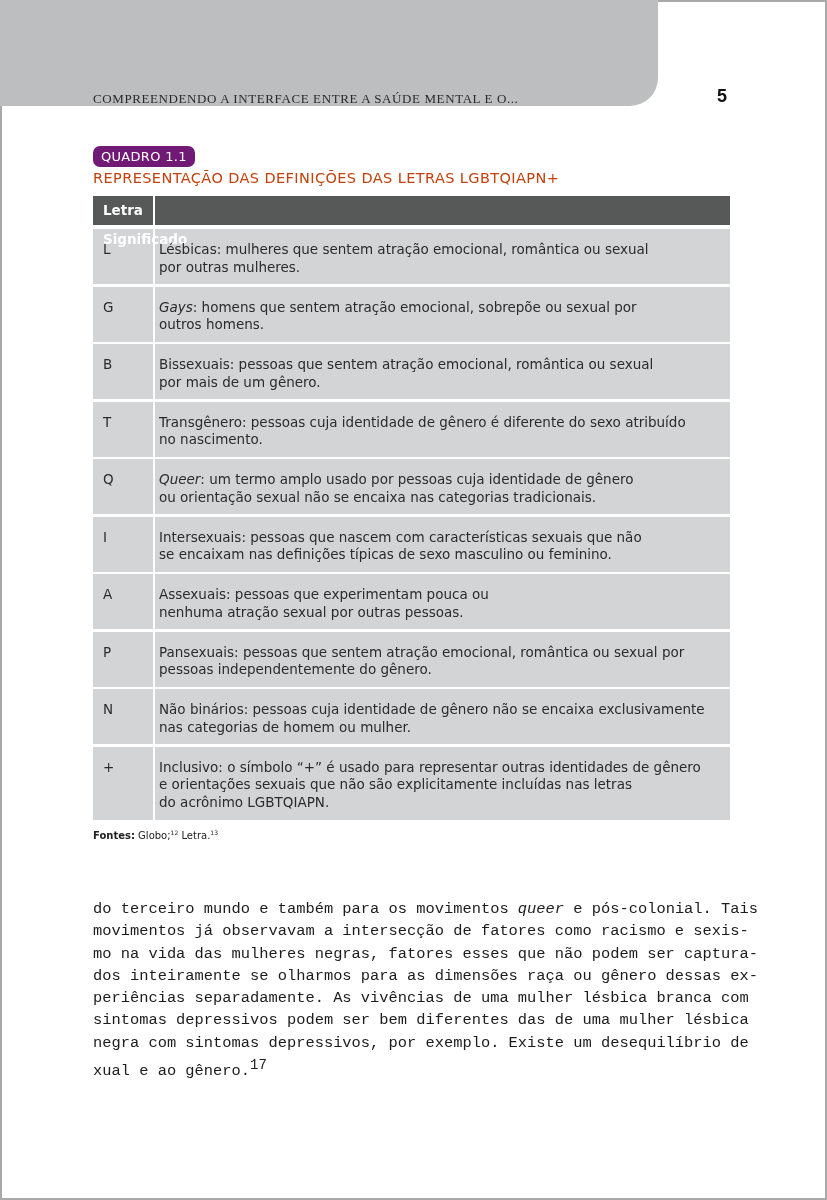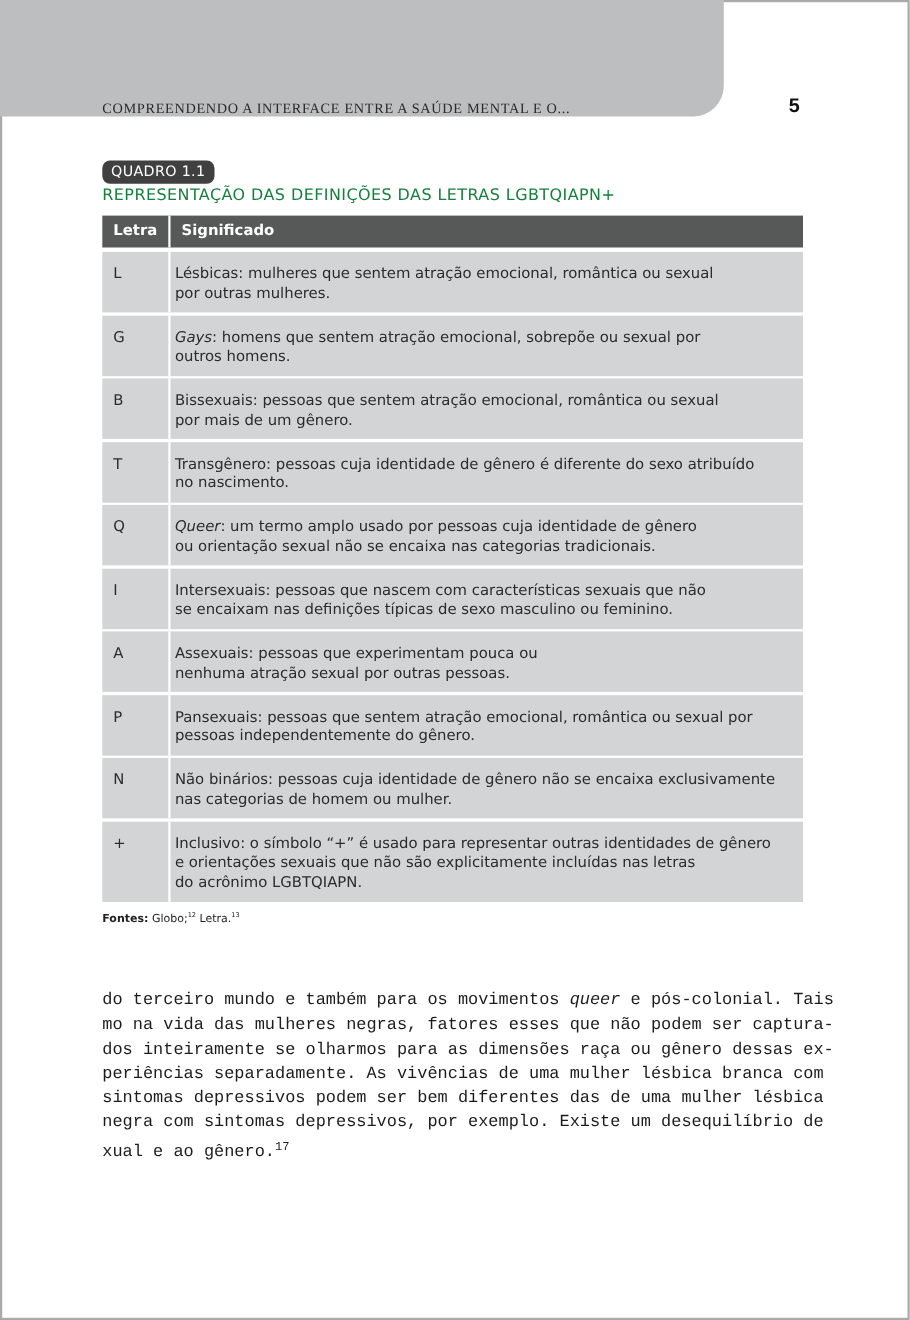"QUADRO 1.1" .quadro-badge { background: #404040 -> #701a75 }
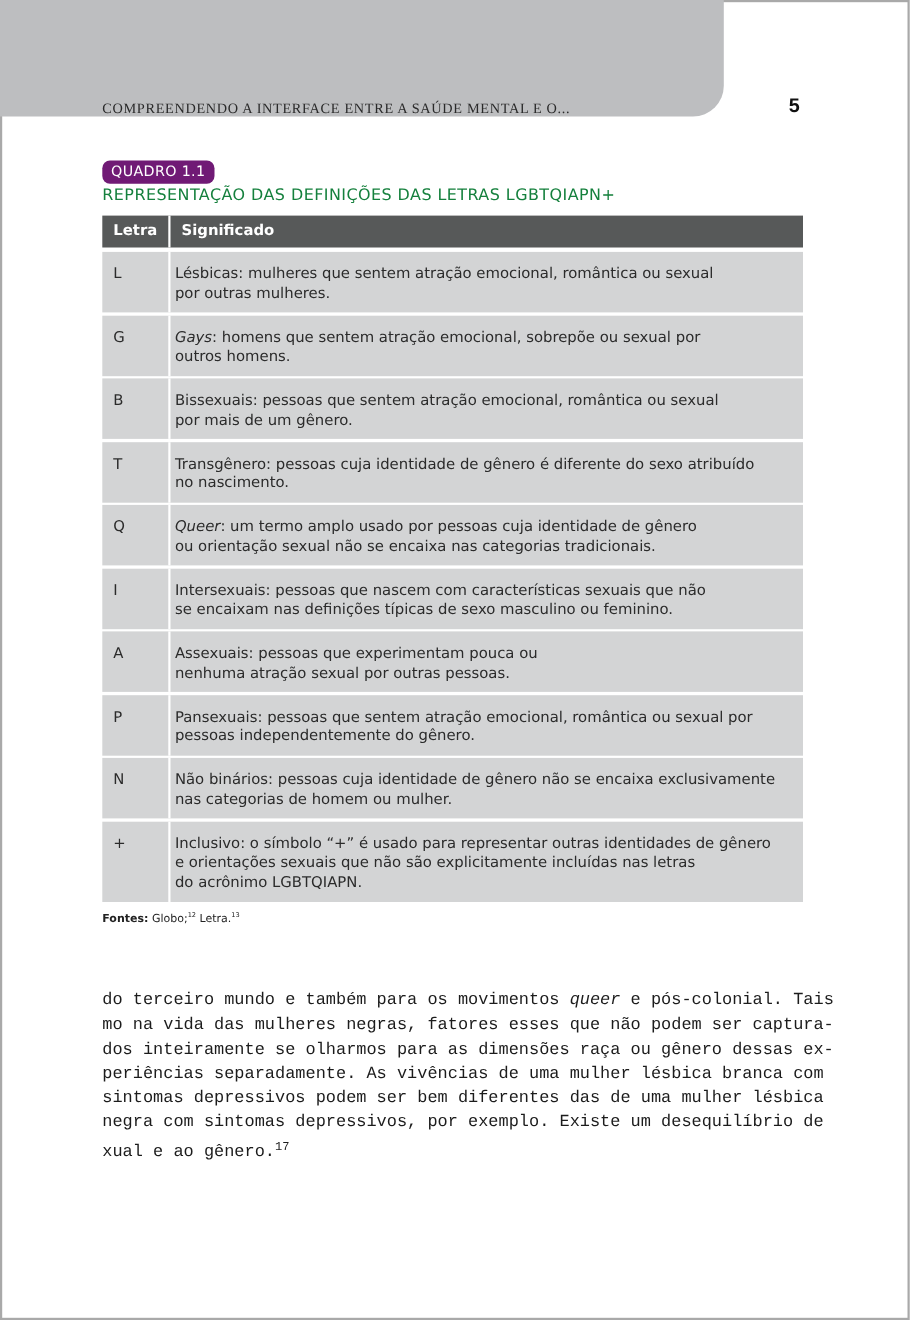"REPRESENTAÇÃO DAS DEFINIÇÕES DAS LETRAS" .quadro-title { color: #15803d -> #c2410c }
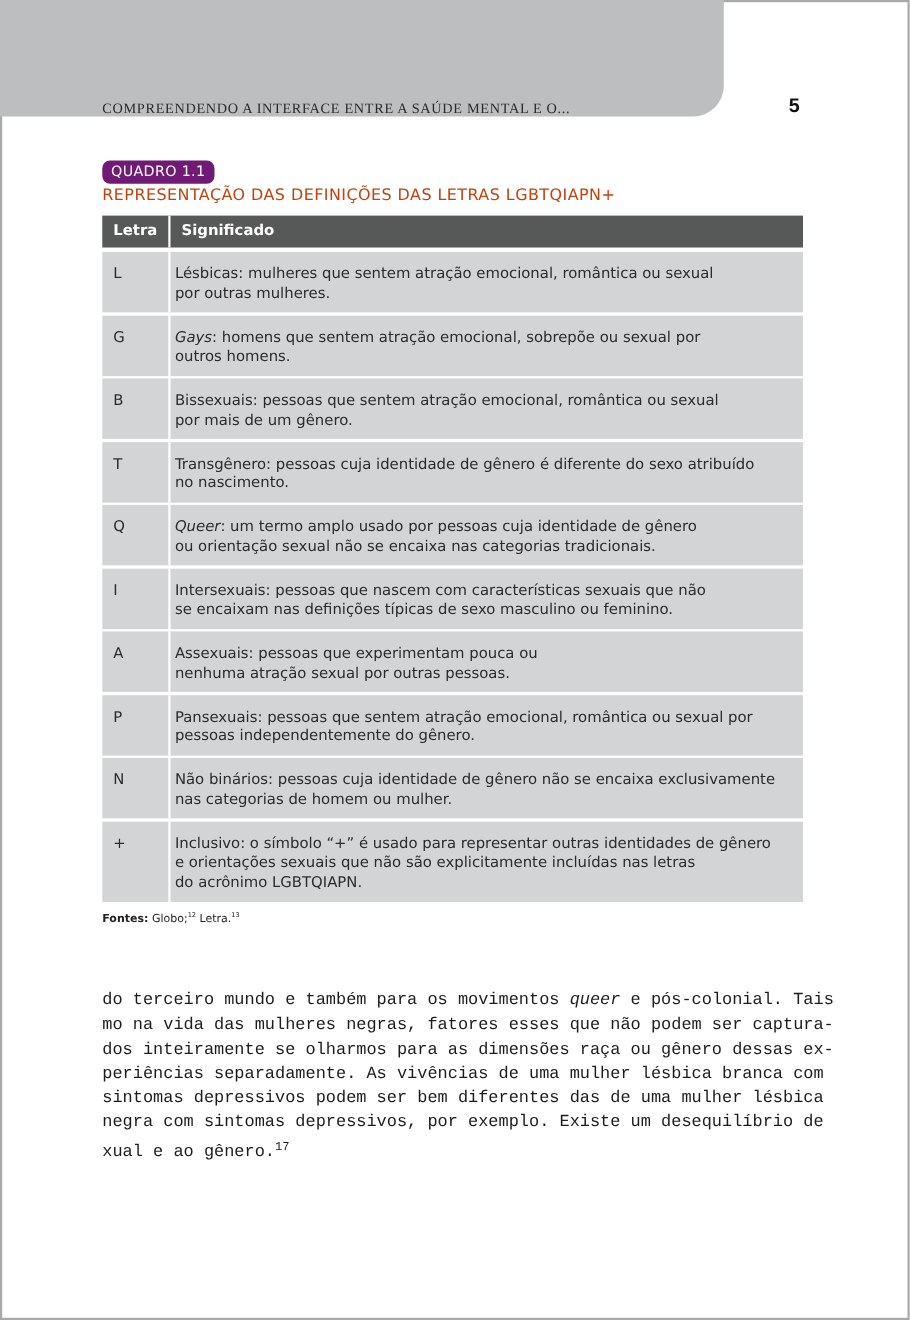"Letra" .thead { flex-direction: none -> column }
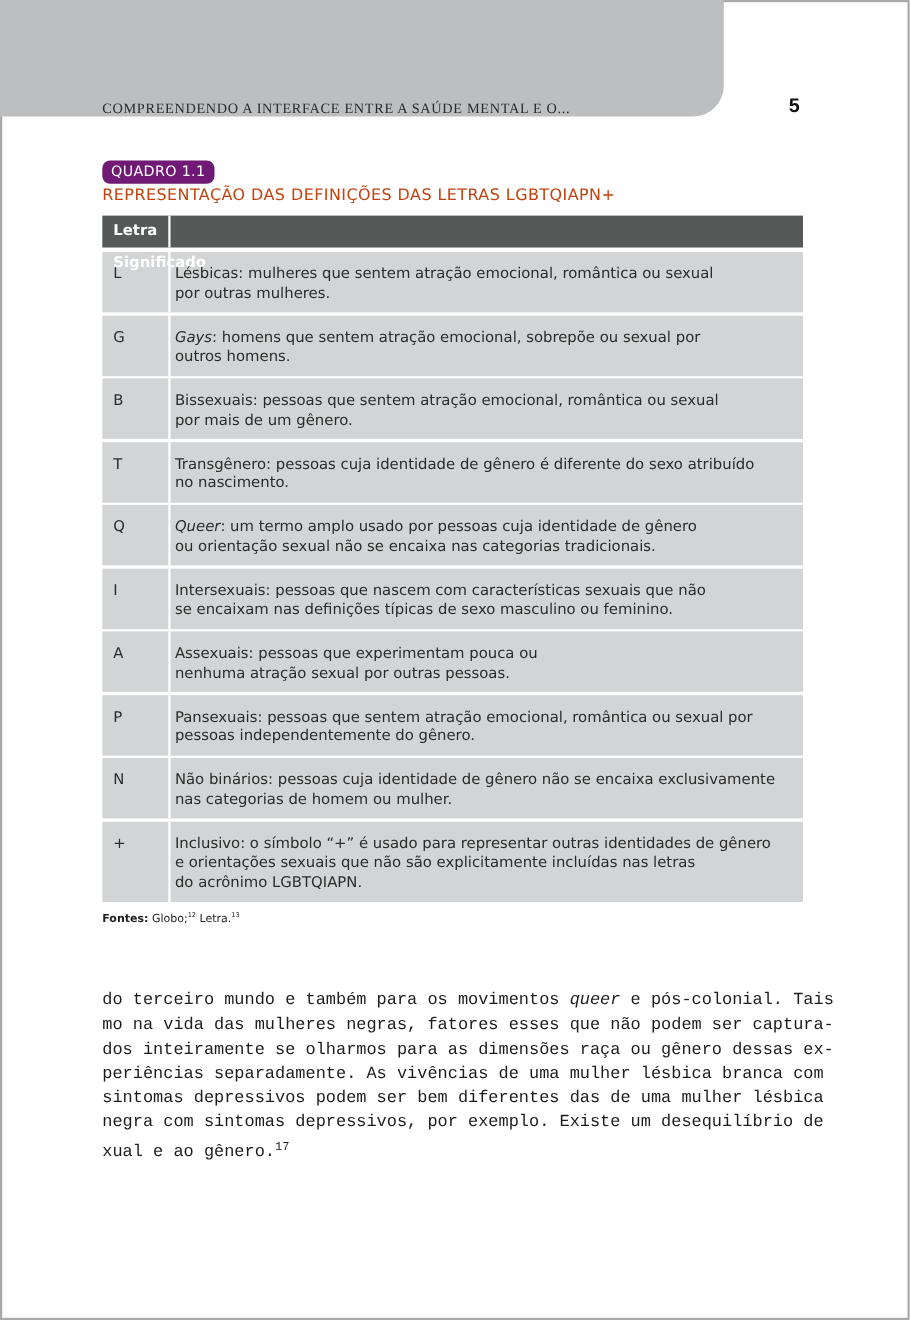"movimentos já observavam a intersecção" span.line { html: none -> <span>movimentos já observavam a intersecção de fatores como racismo e sexis-</span> }
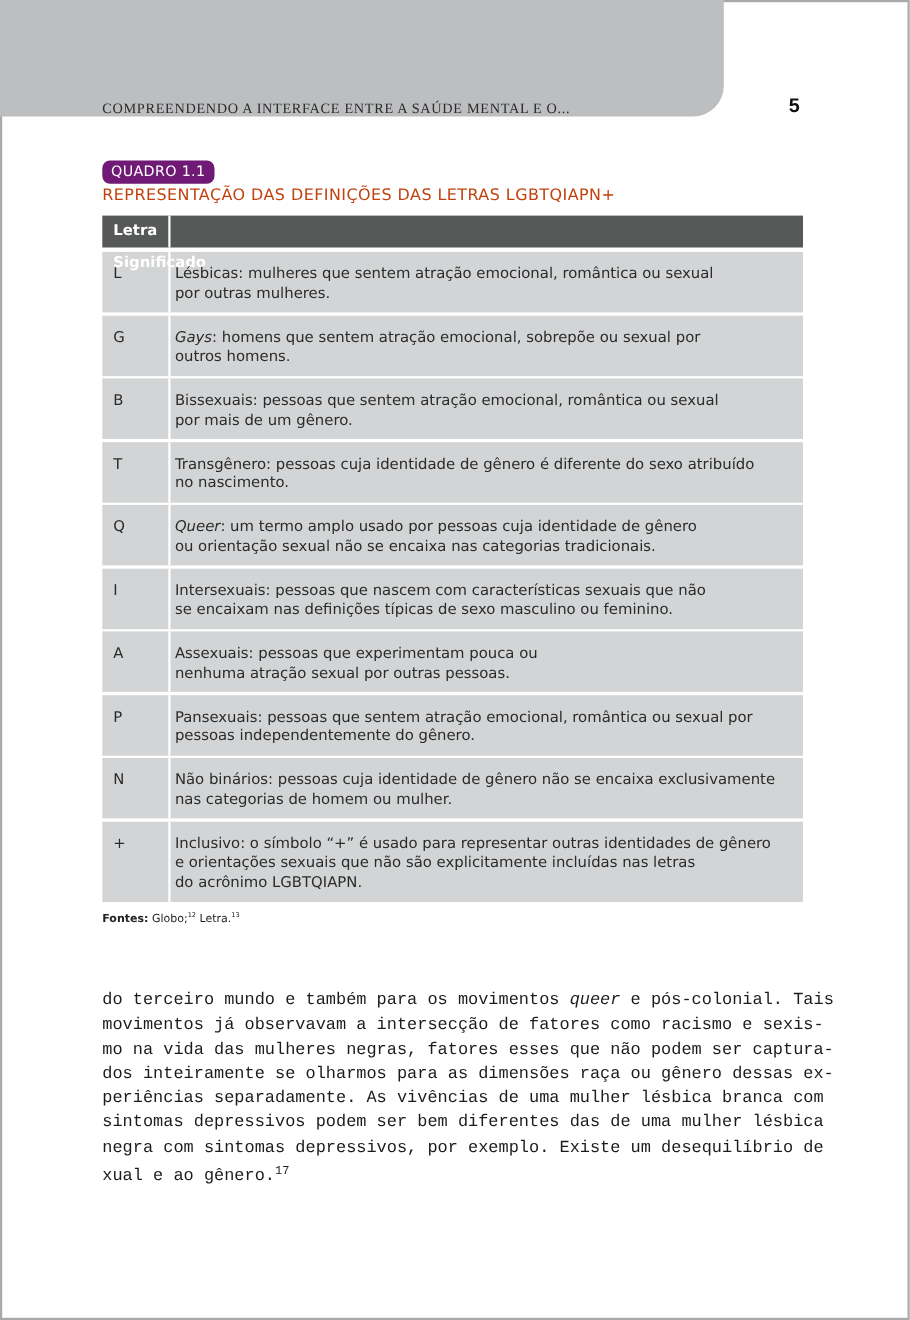"17" .body-text sup { font-size: 11px -> 14px }
